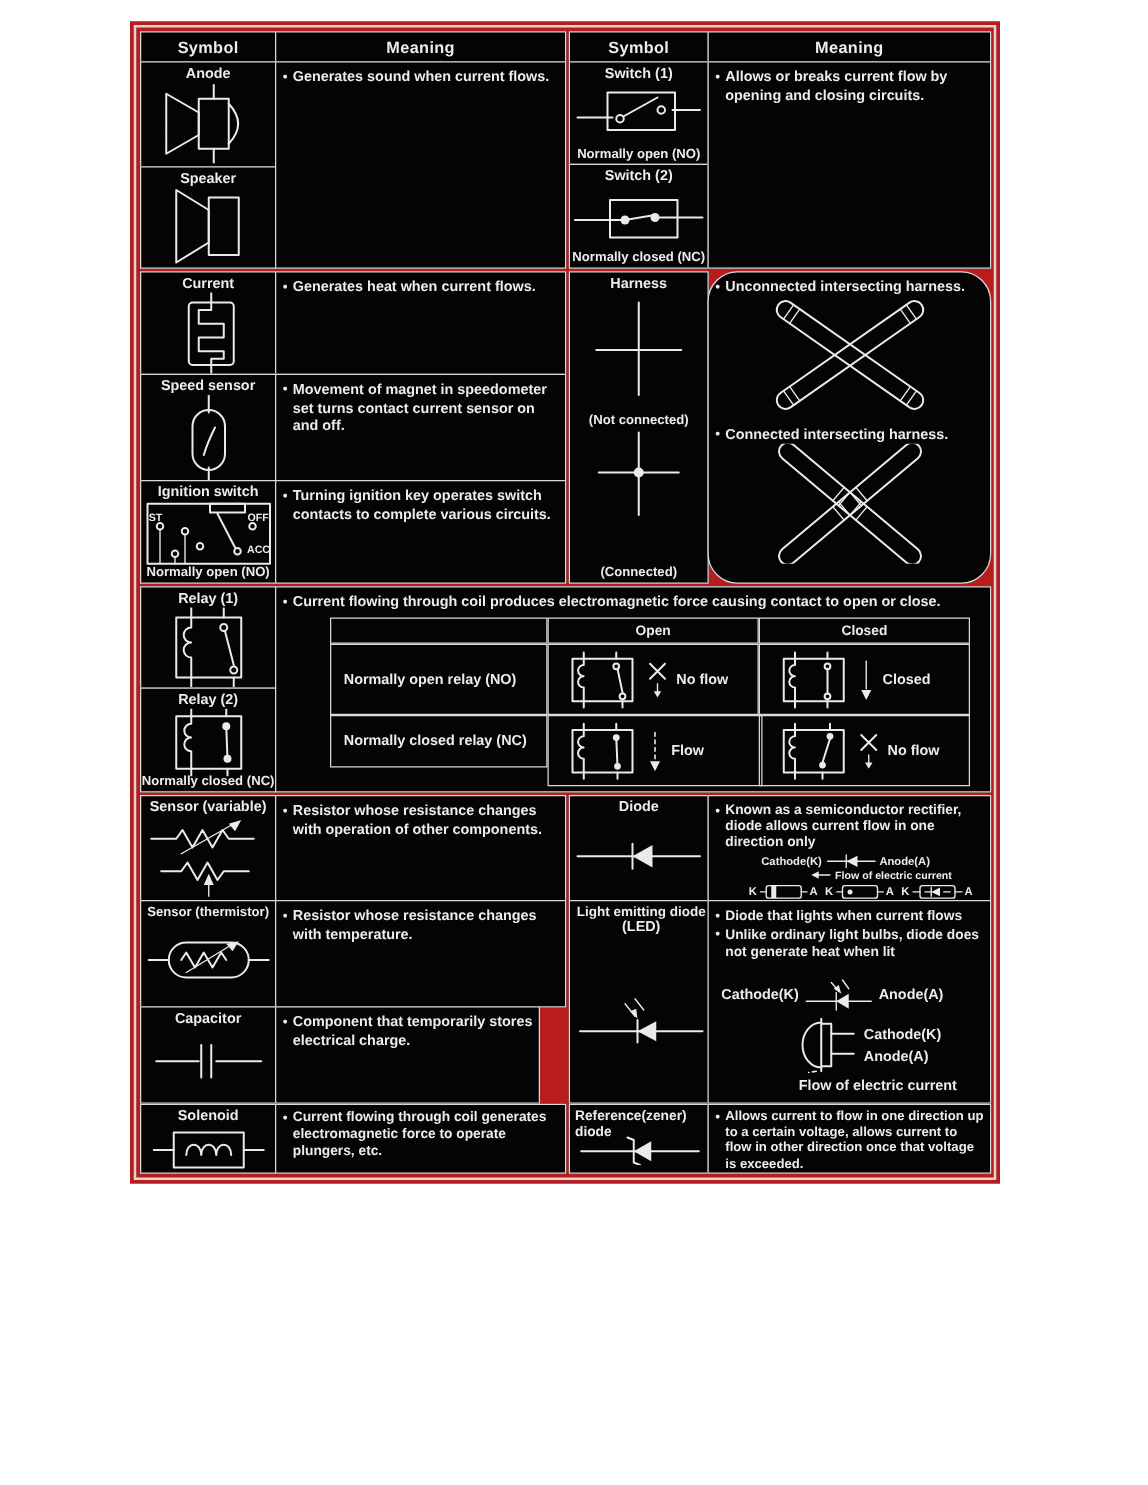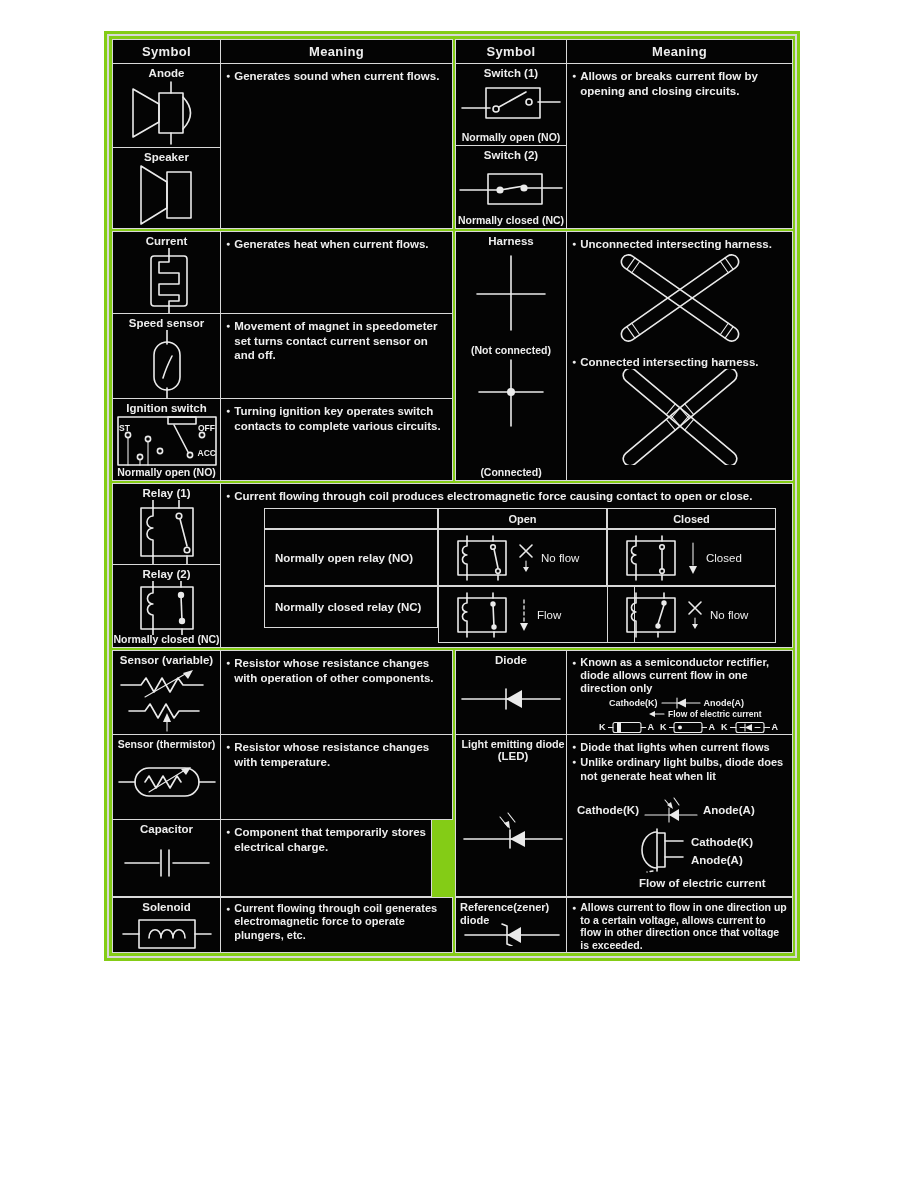"Symbol" .tbl { background: #84cc16 -> #b91c1c; top: 31px -> 17px }
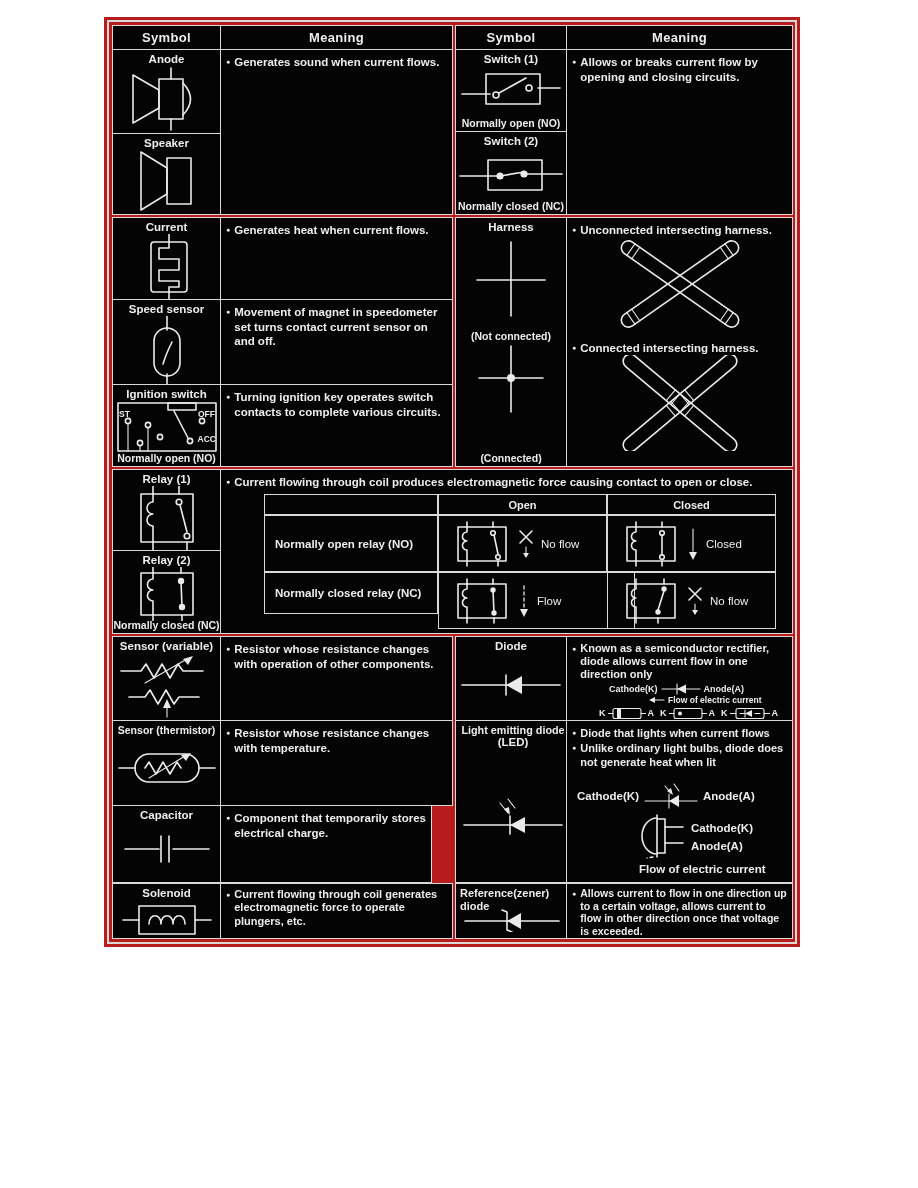"Unconnected intersecting harness." div.cell { border-radius: none -> 24px }
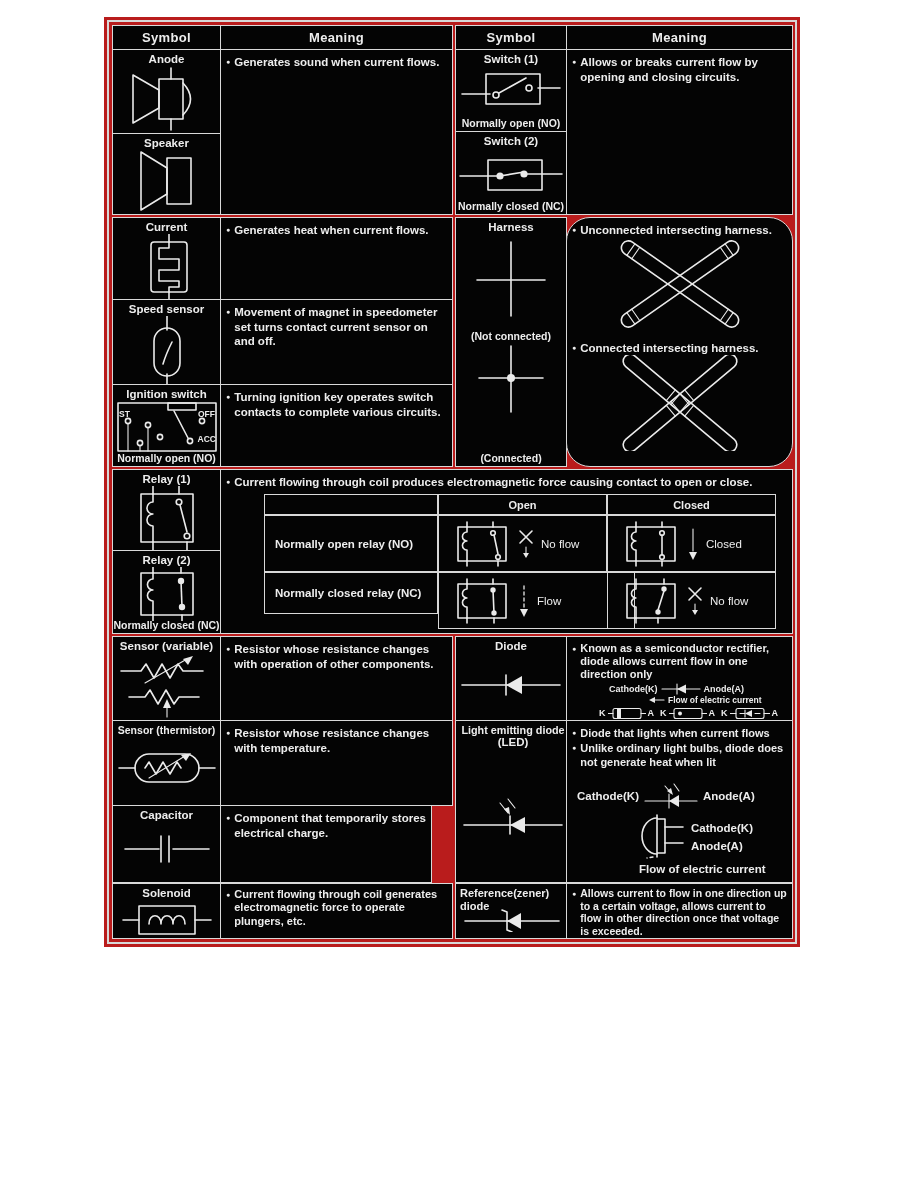"No flow" .rflow .lbl { font-weight: normal -> bold }
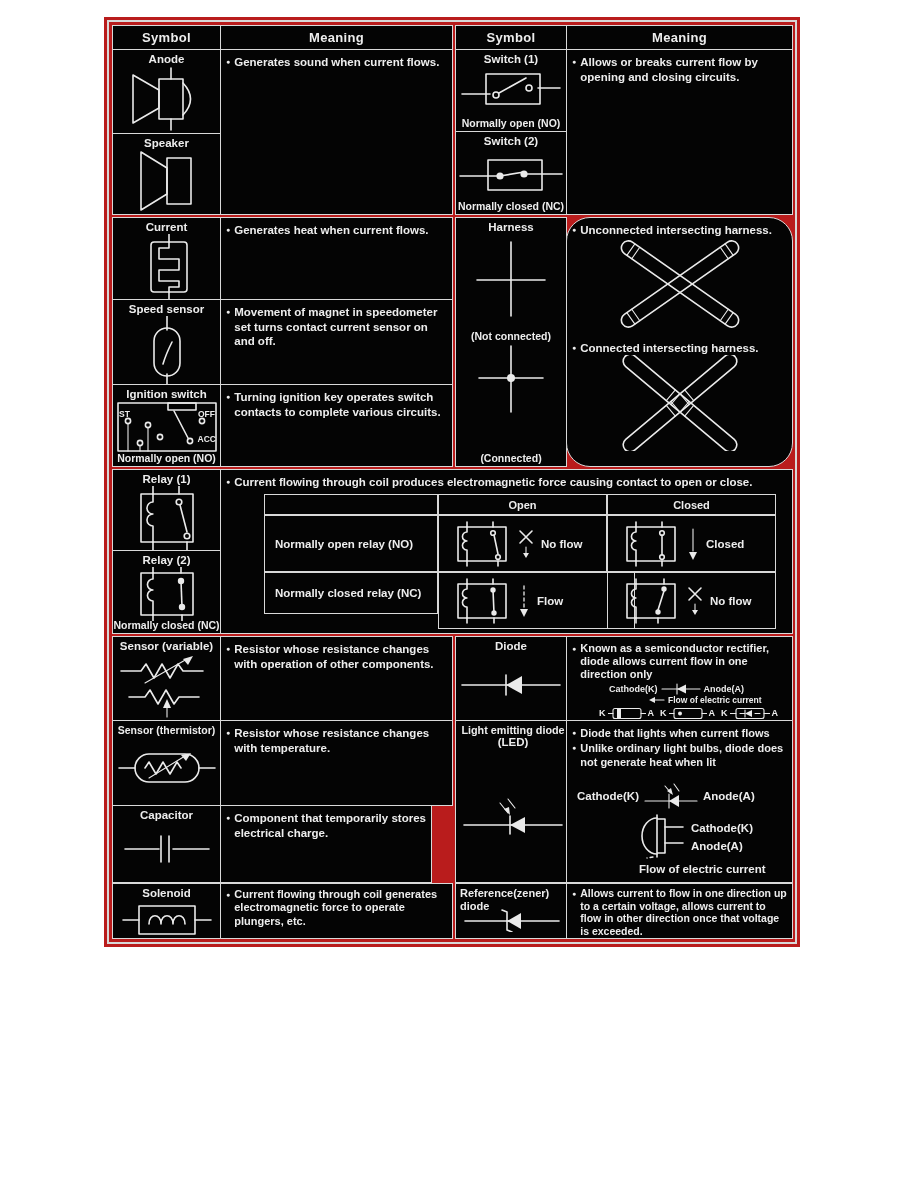"Flow" div.rcell { width: 197px -> 172px }
